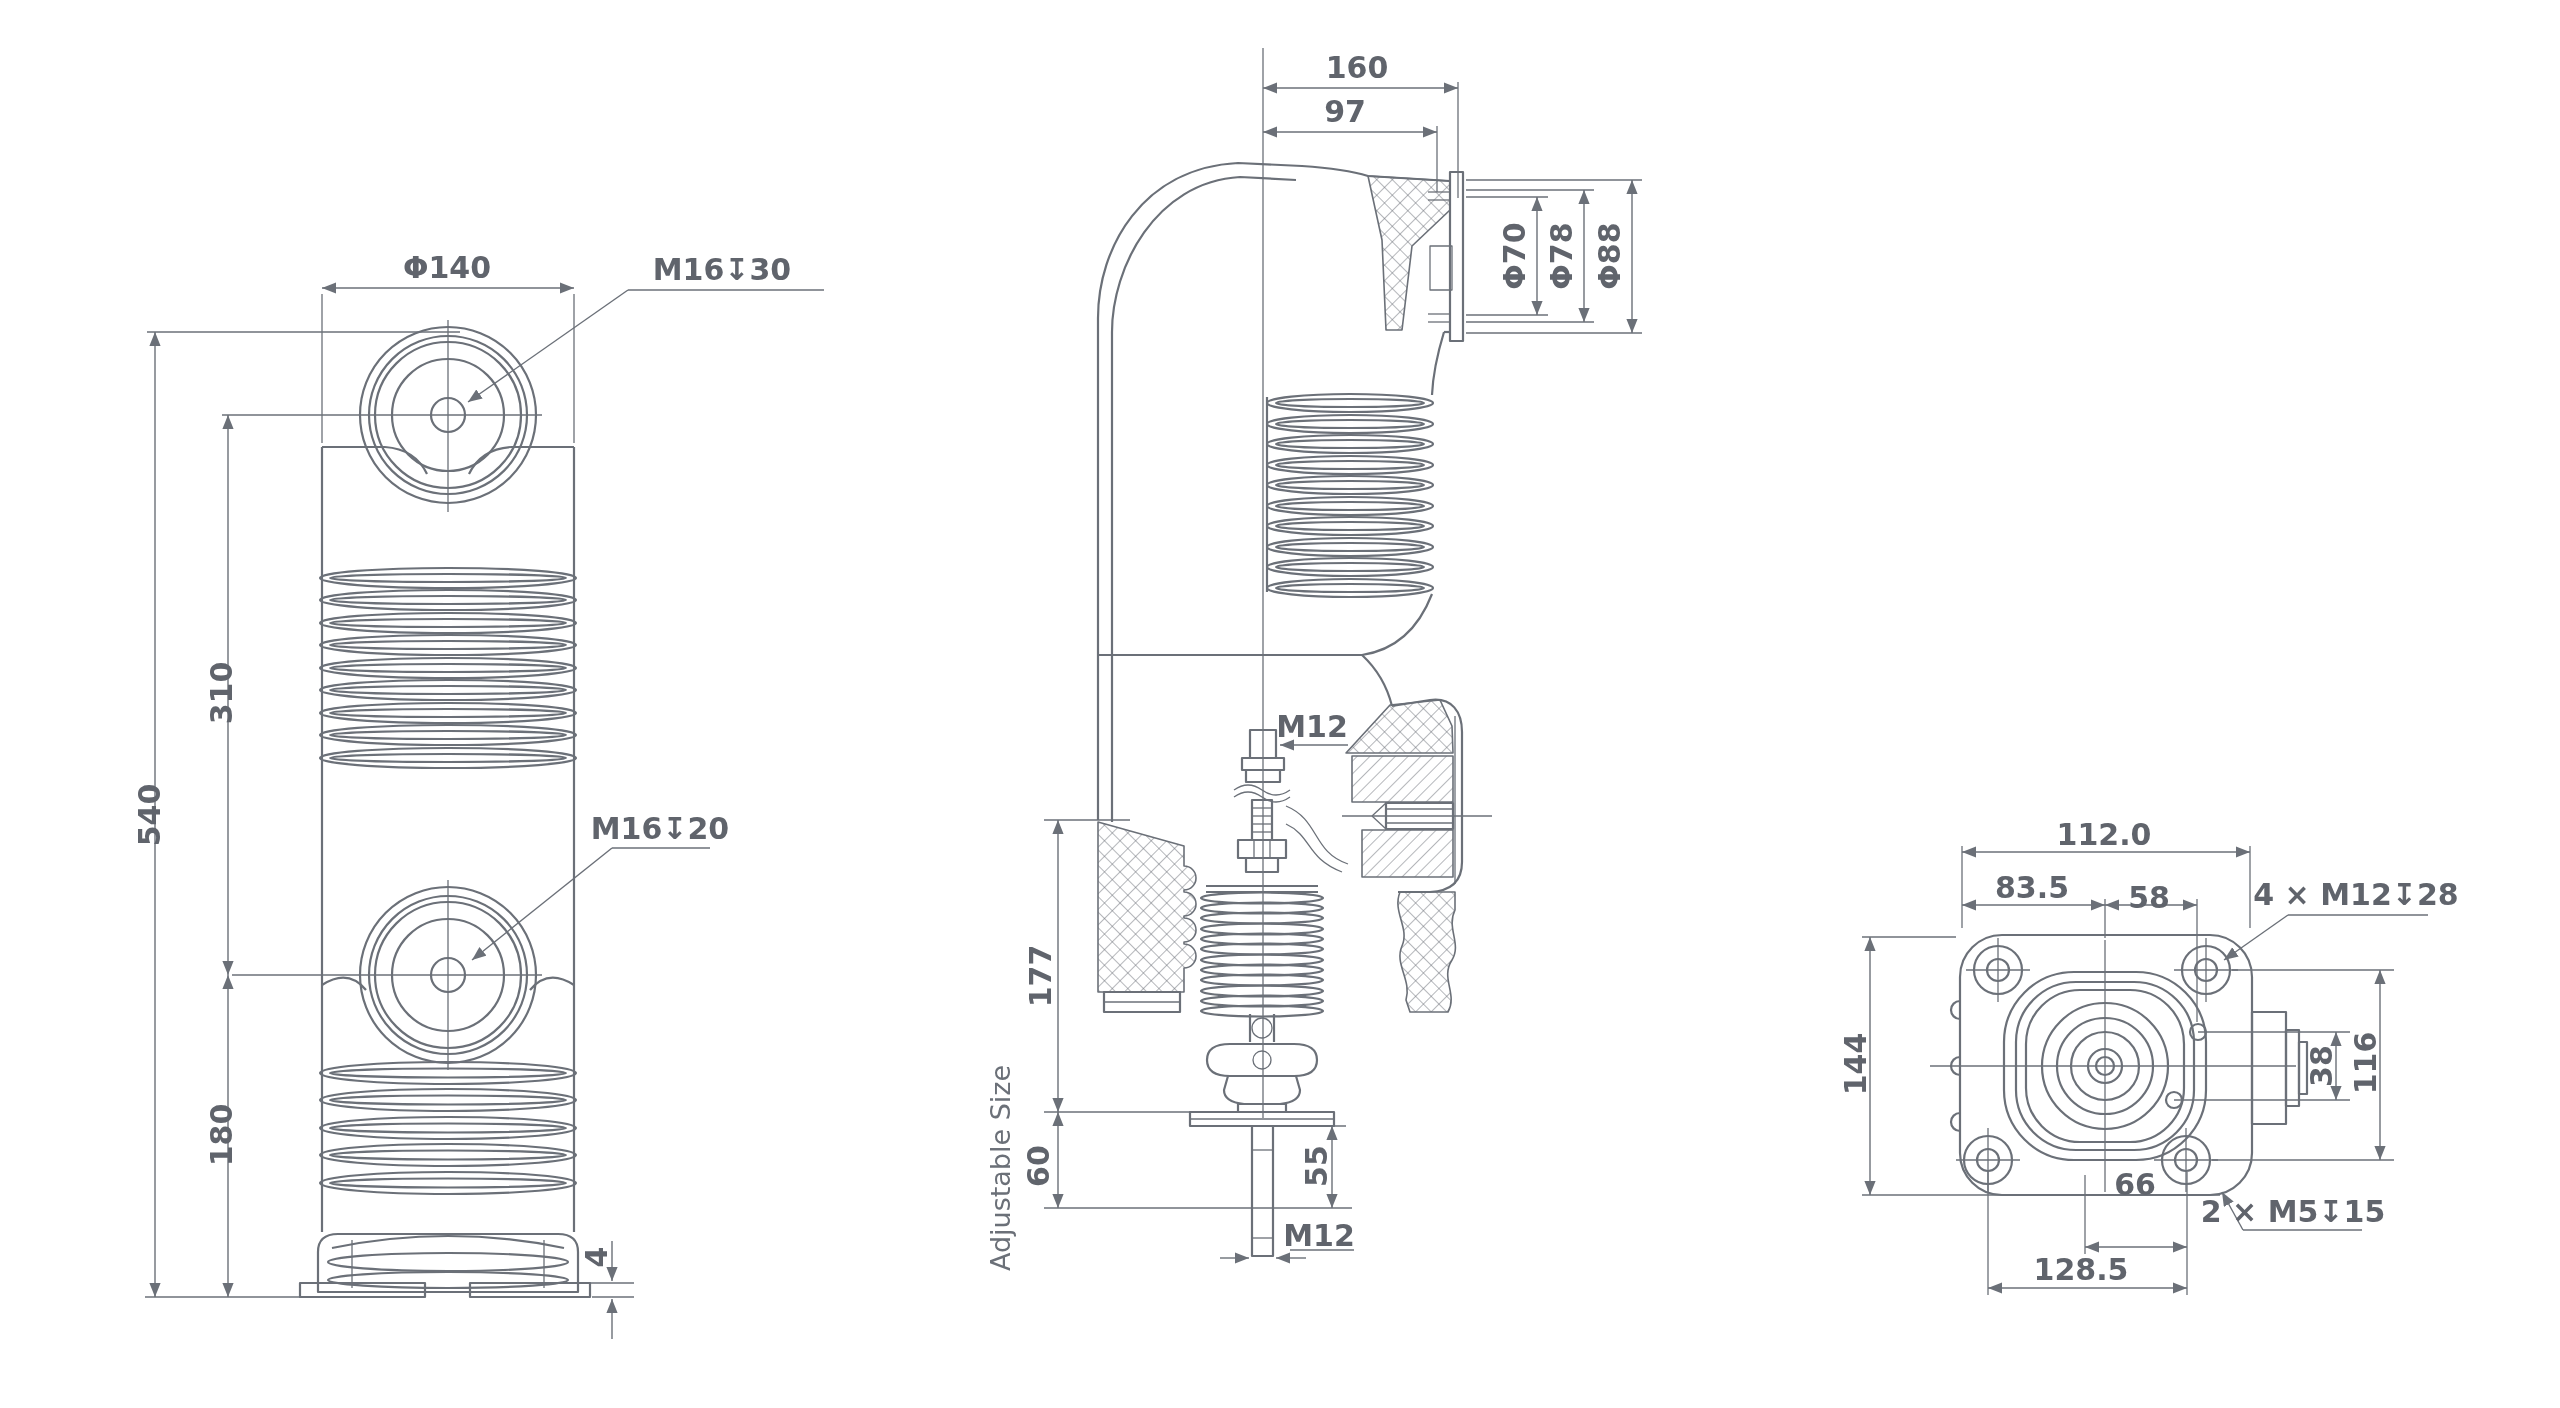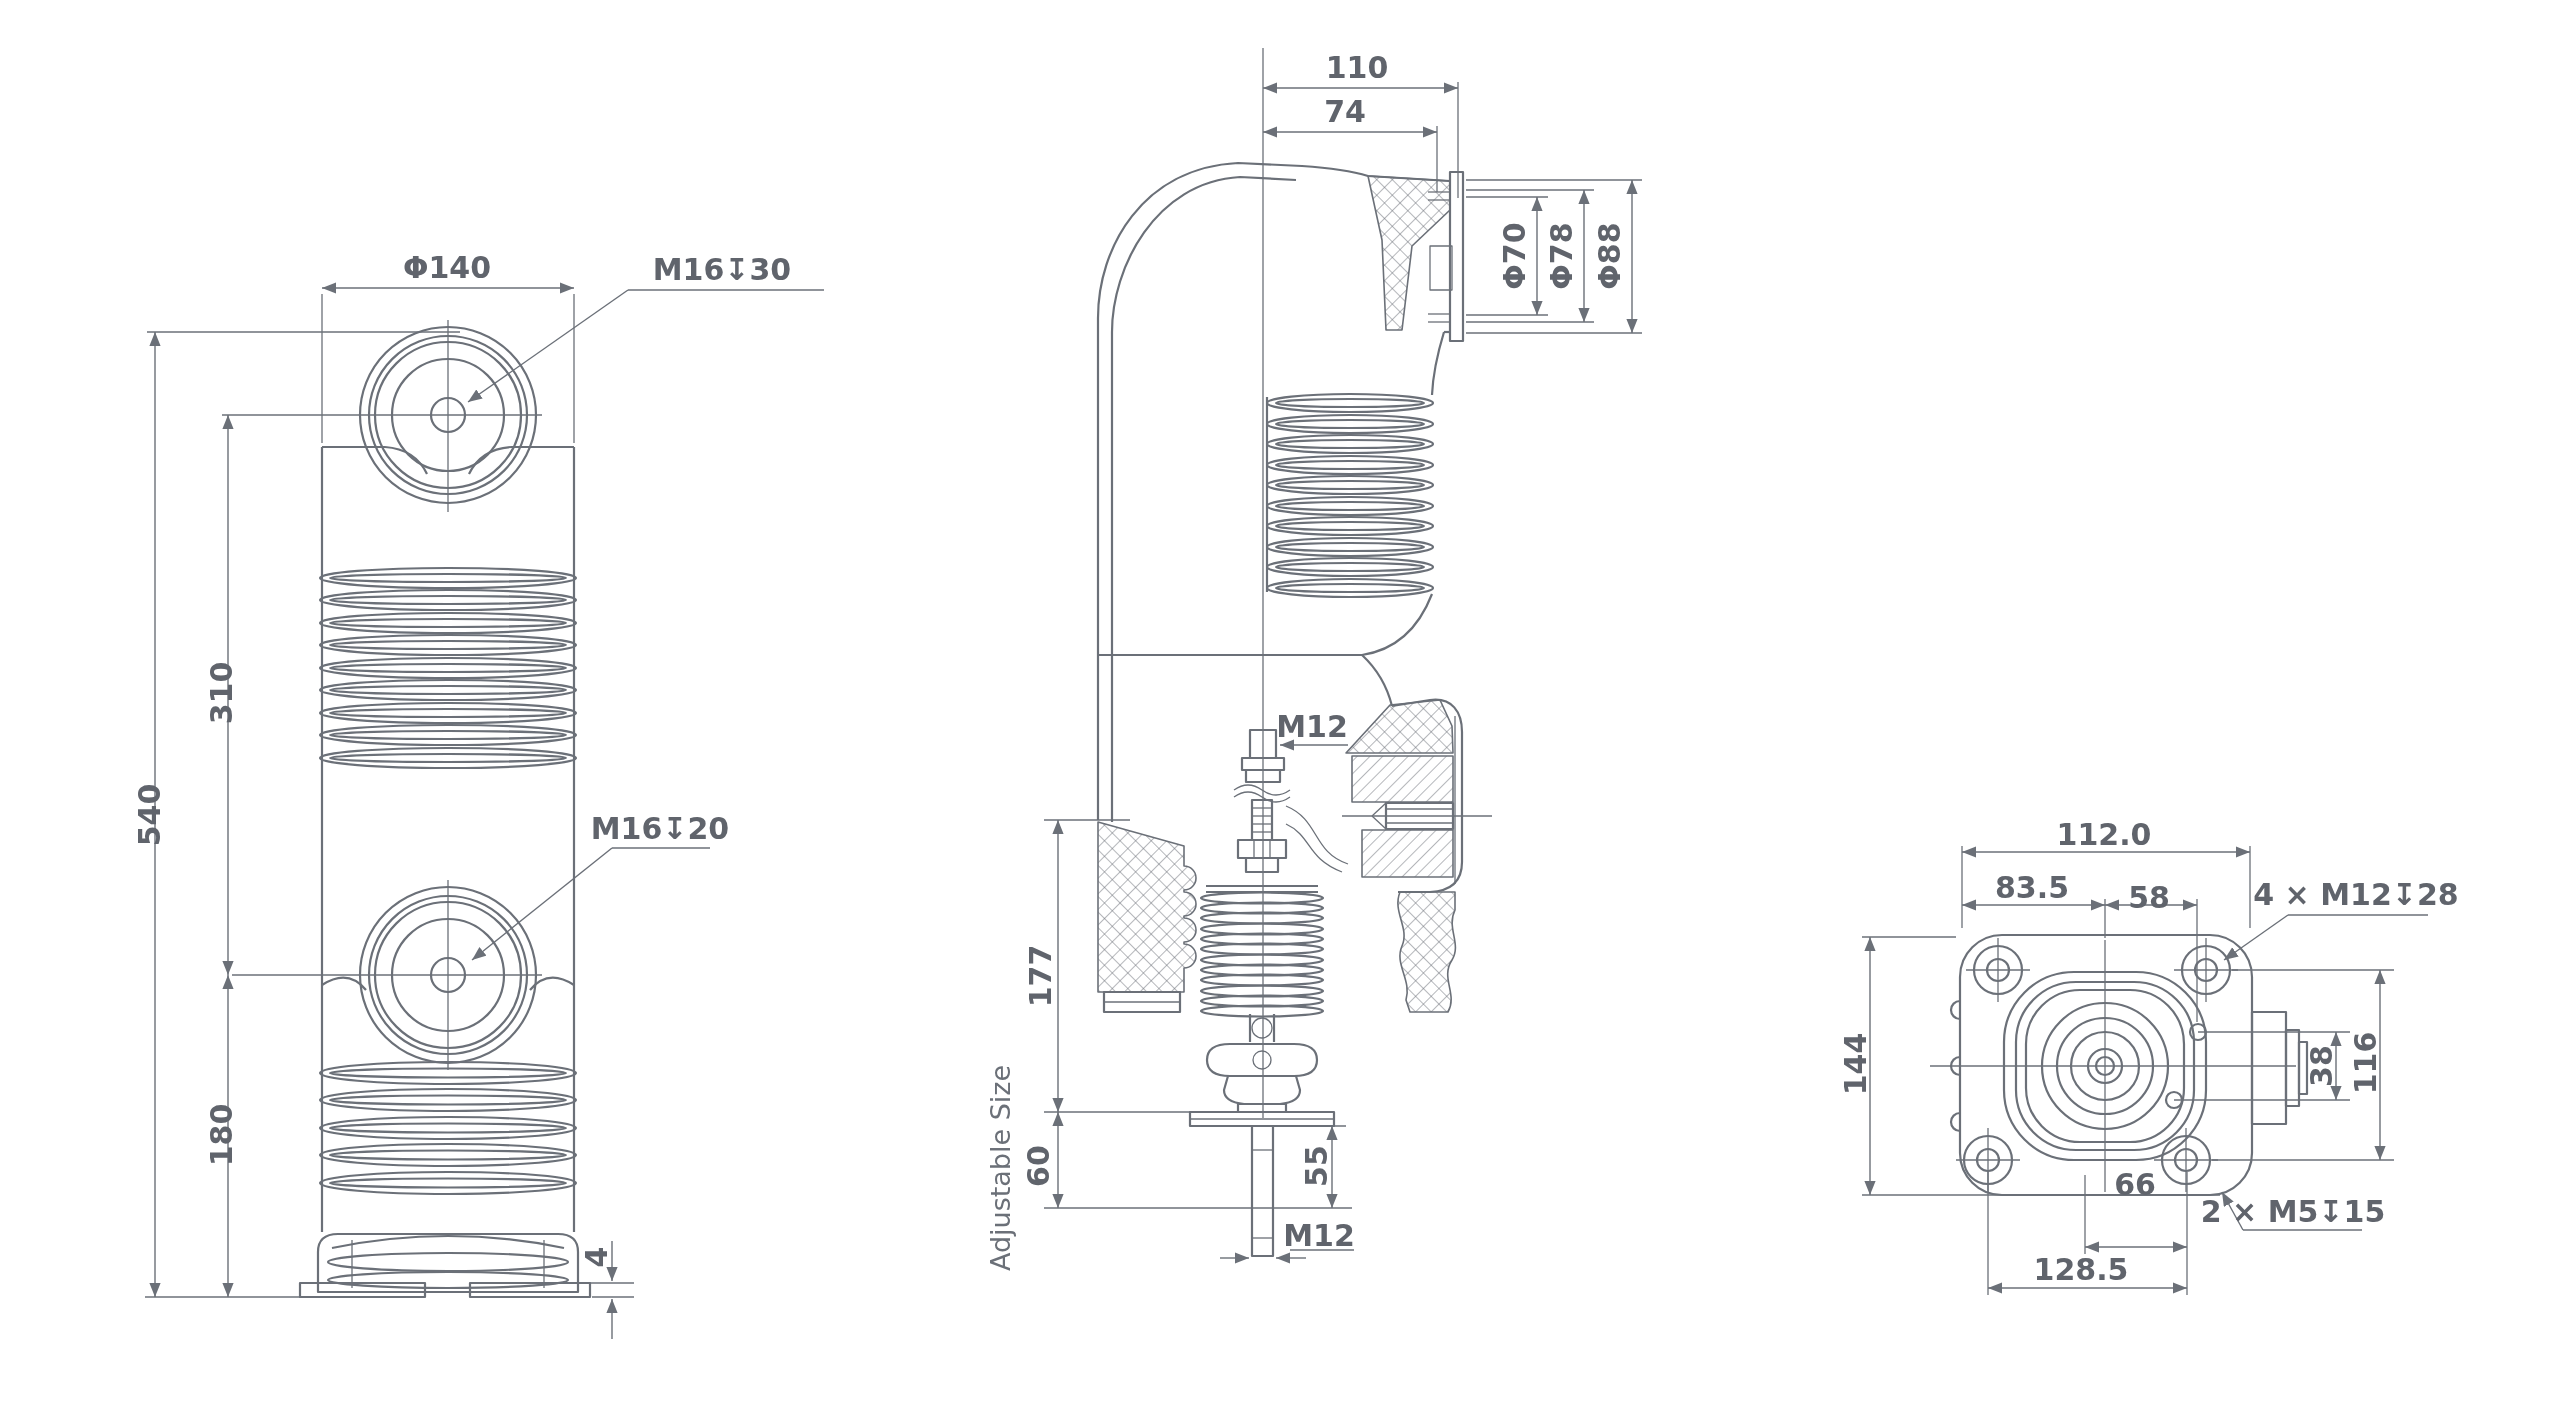"110" div.lbl { text: 110 -> 160 }
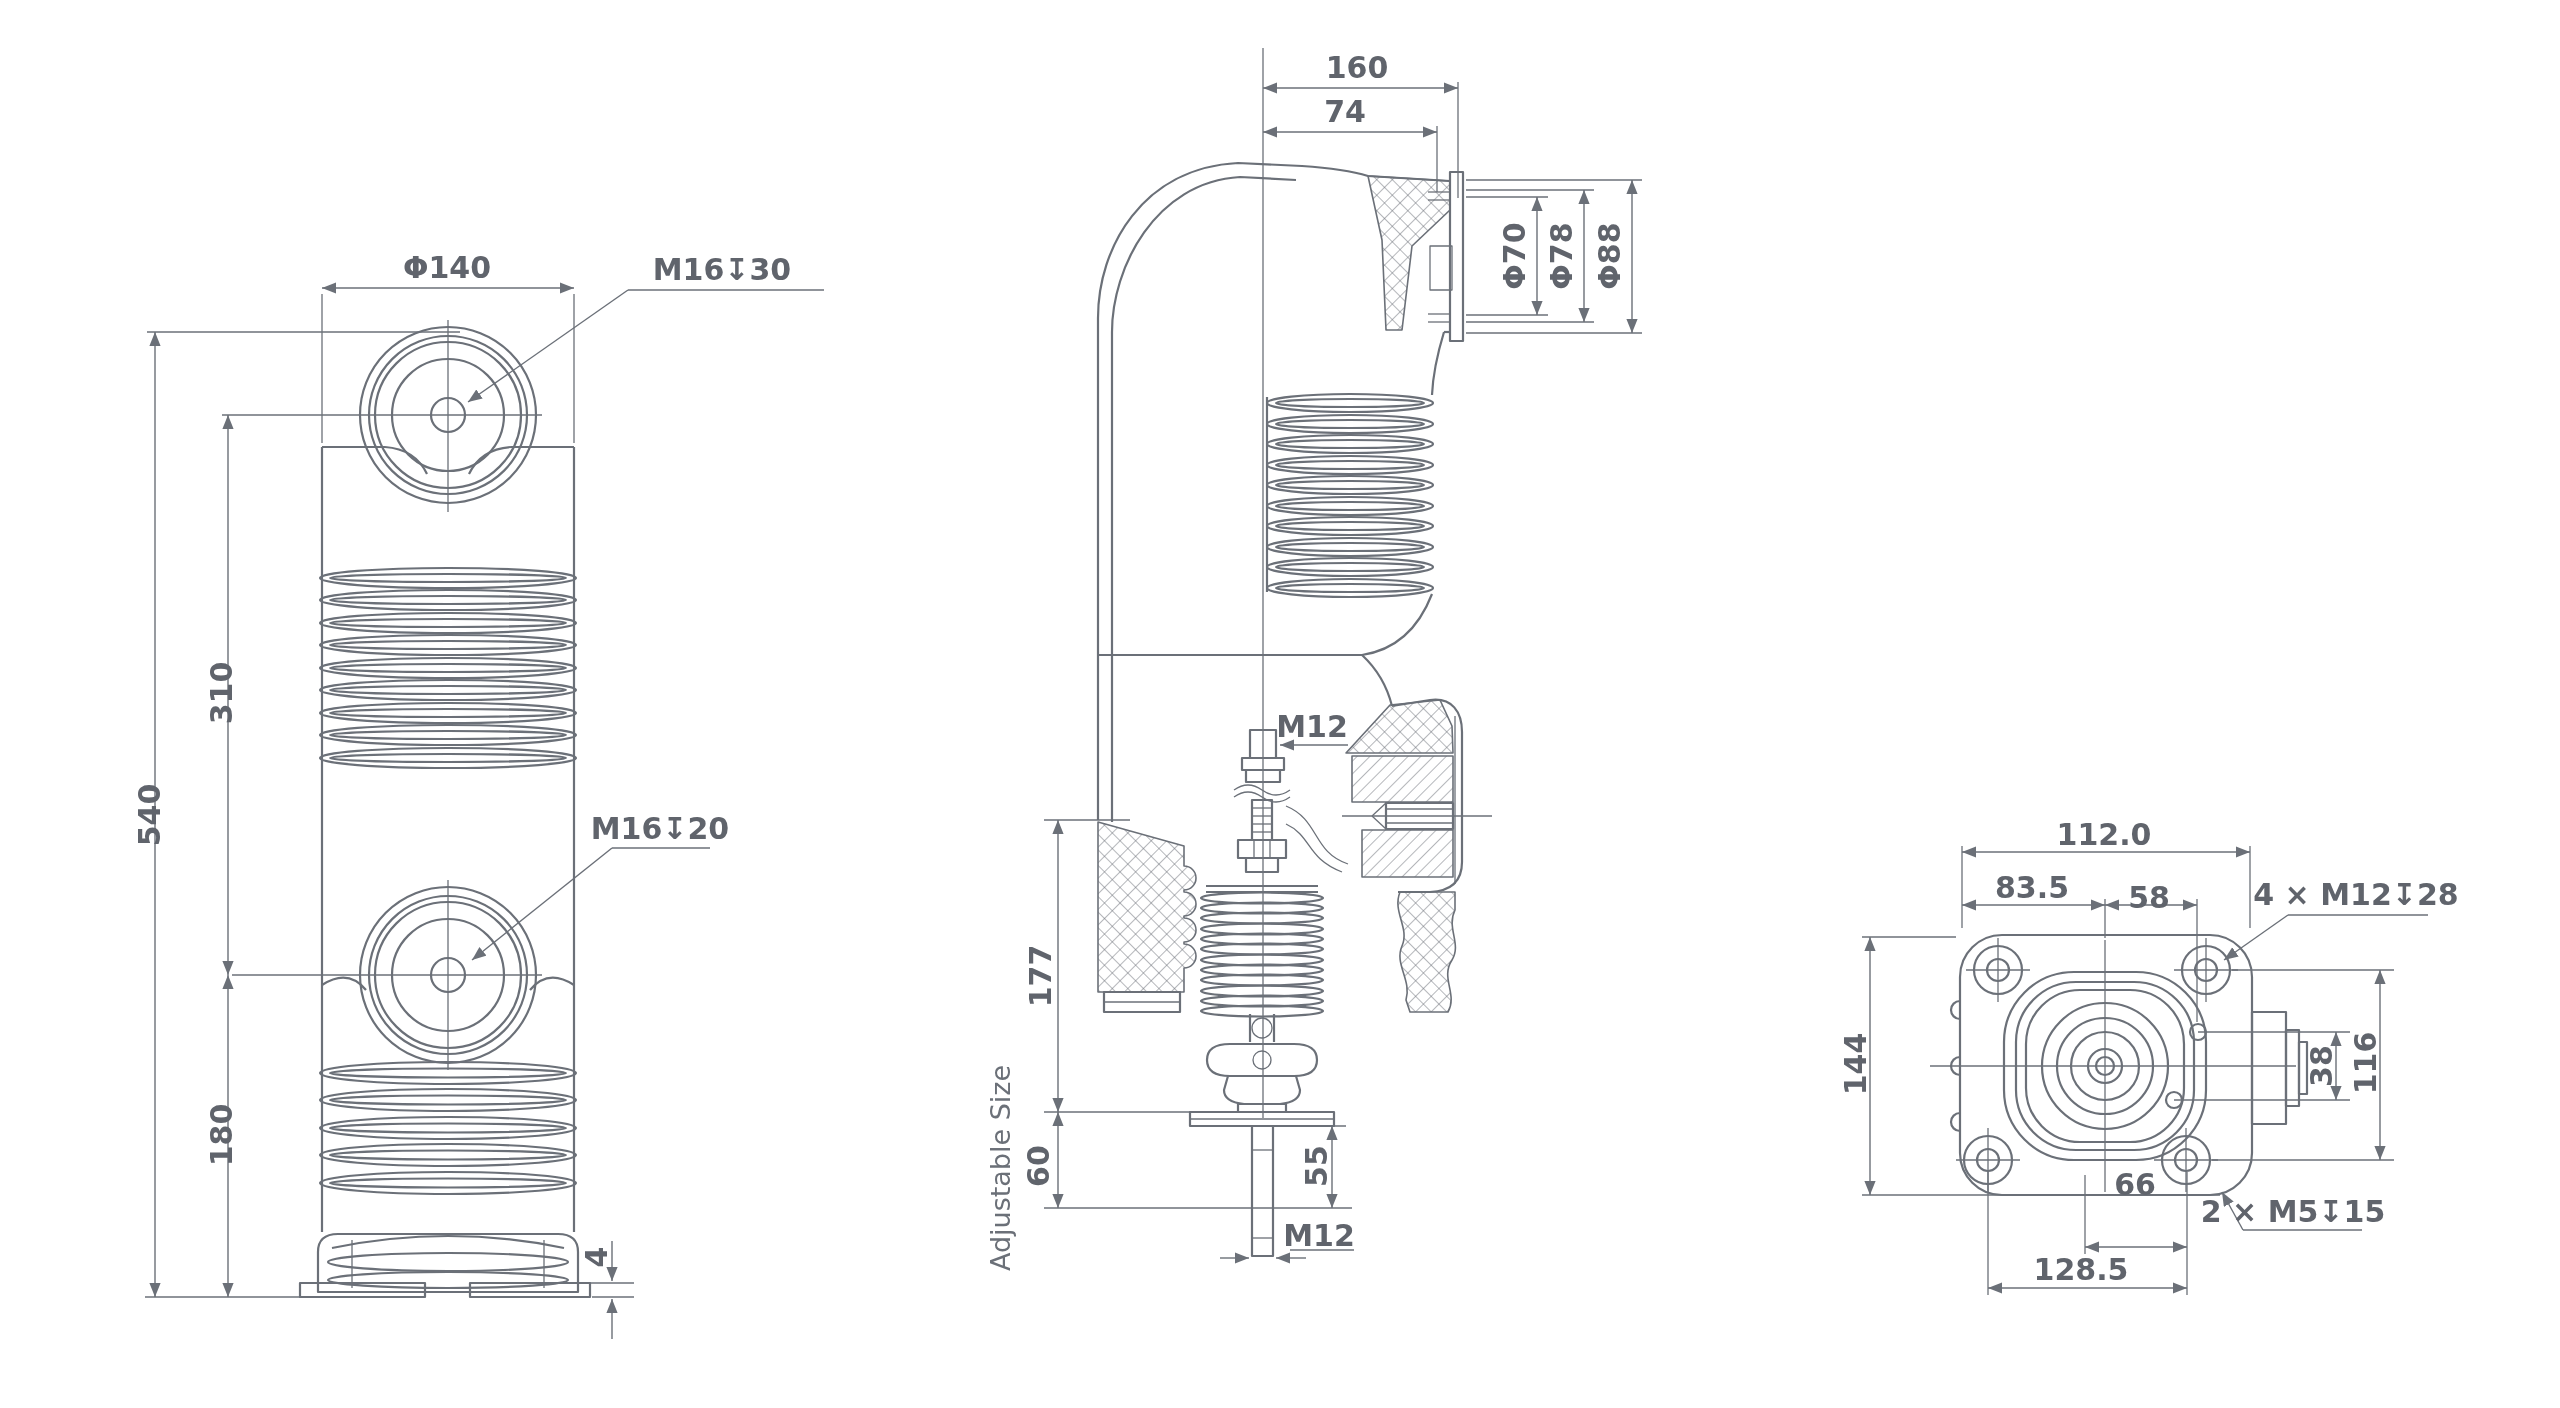"74" div.lbl { text: 74 -> 97 }
